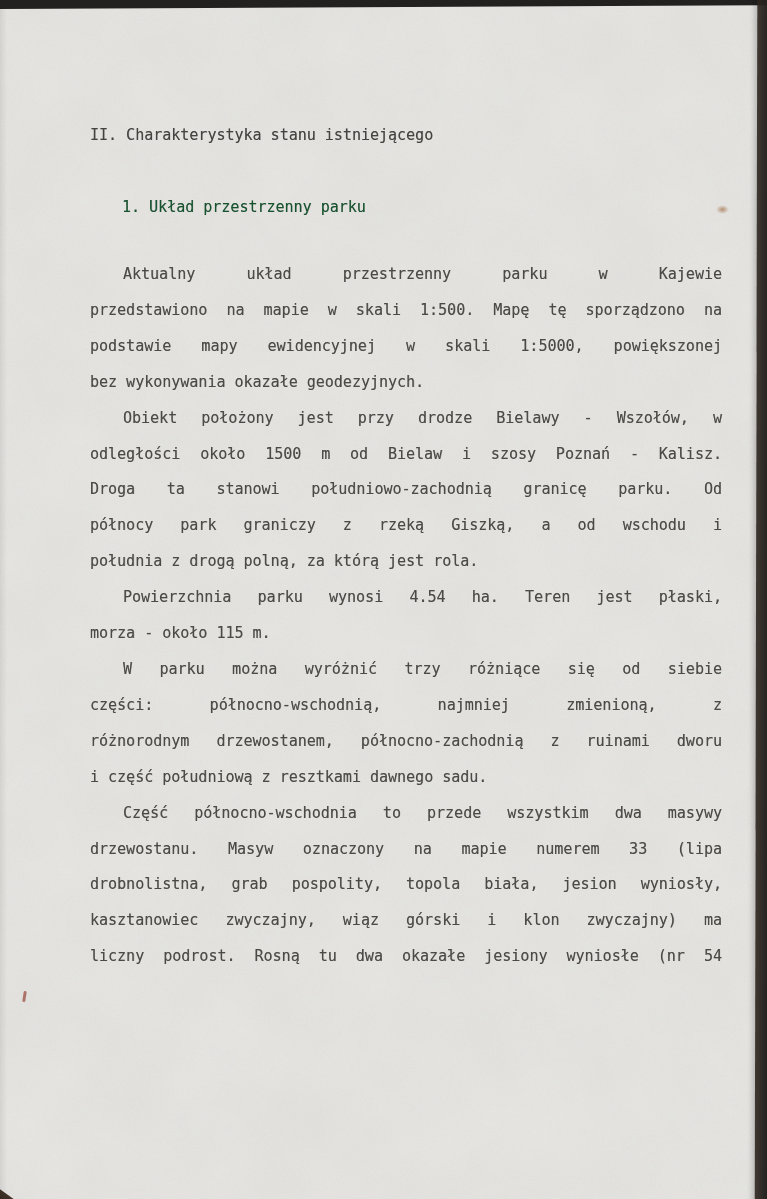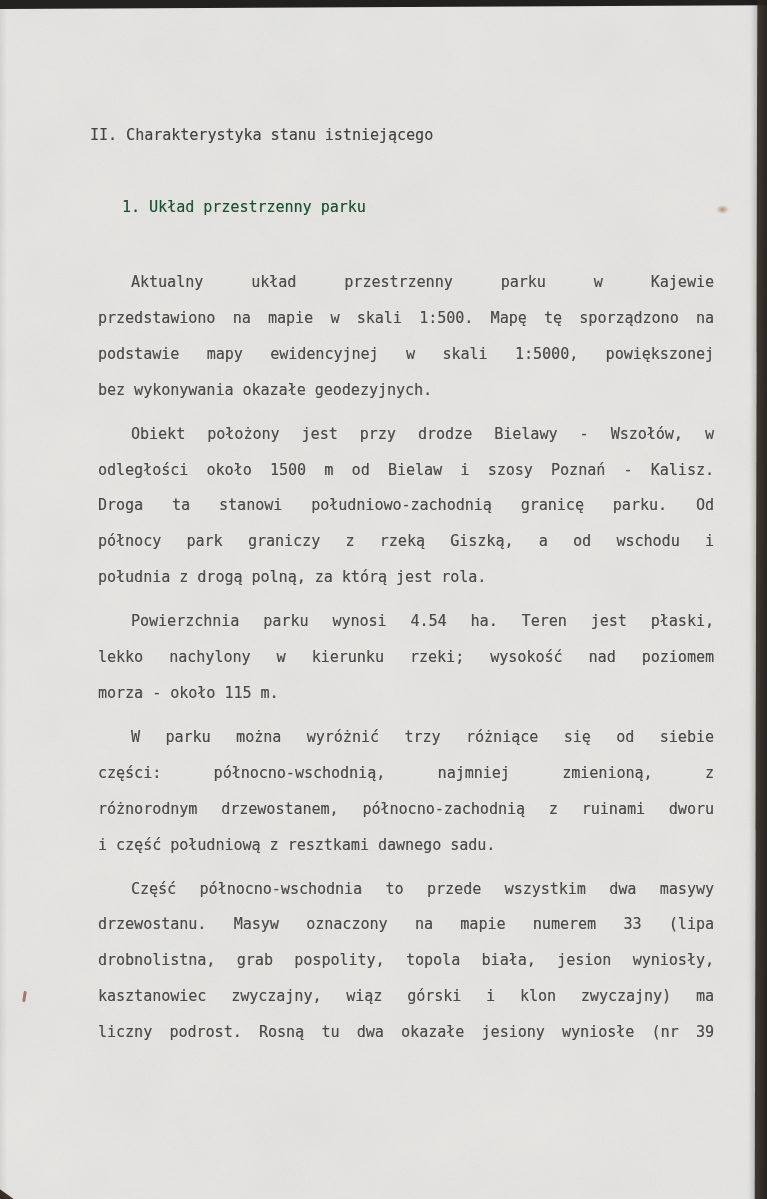"Aktualny układ przestrzenny parku w" .paragraph { margin: 8px -> 0 }
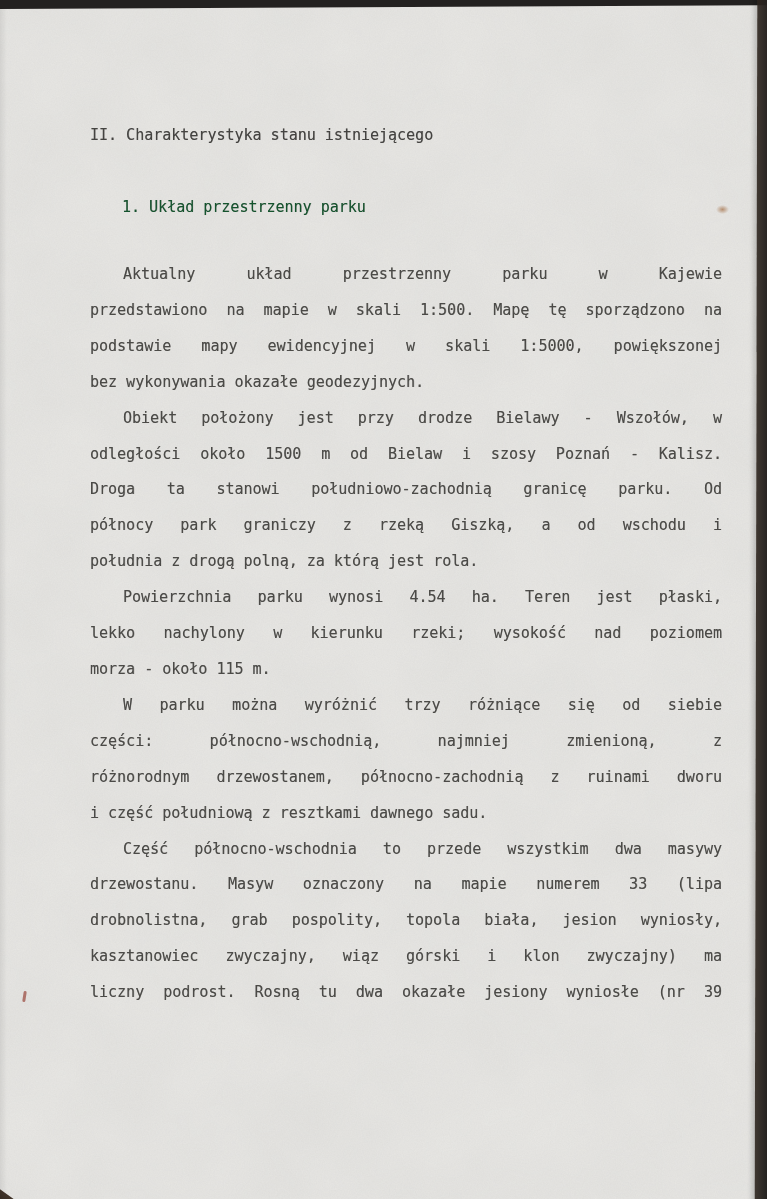"lekko nachylony w kierunku rzeki;" div.text-line { html: <div>lekko nachylony w kierunku rzeki; wysokość nad poziomem</div> -> none }
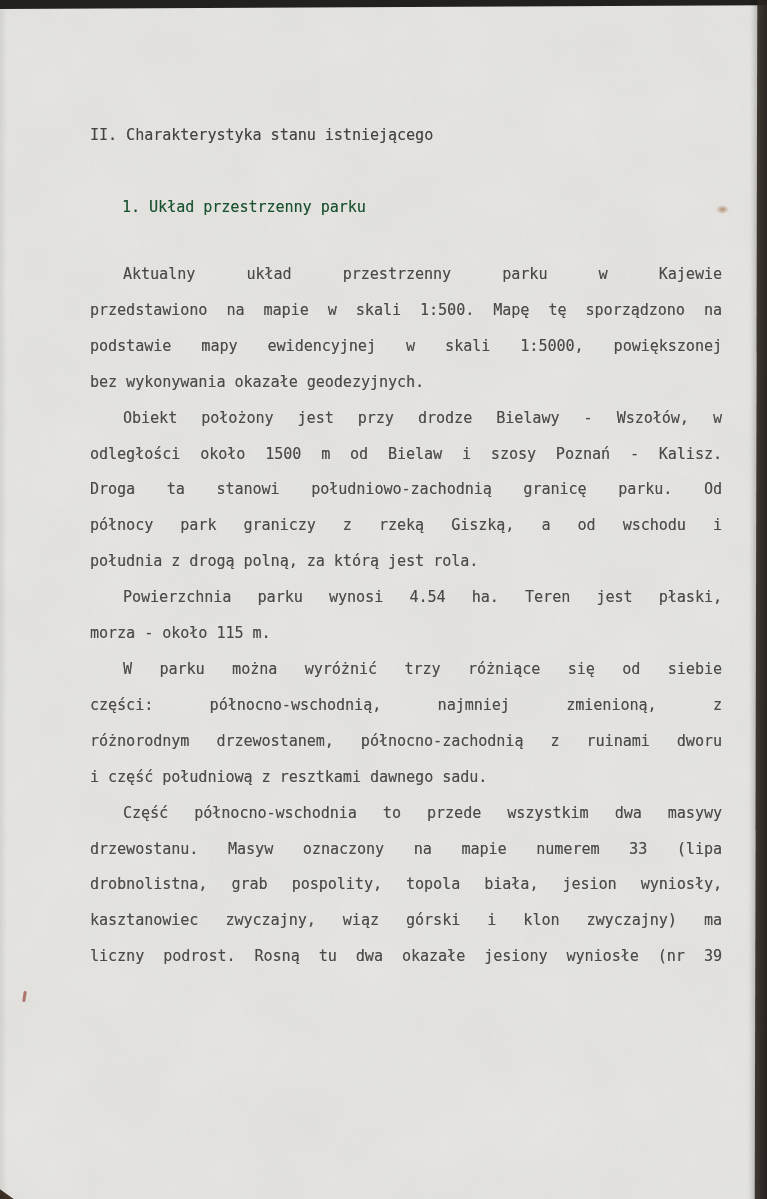"liczny podrost. Rosną tu dwa" div.text-line { text: 39 -> 54 }
